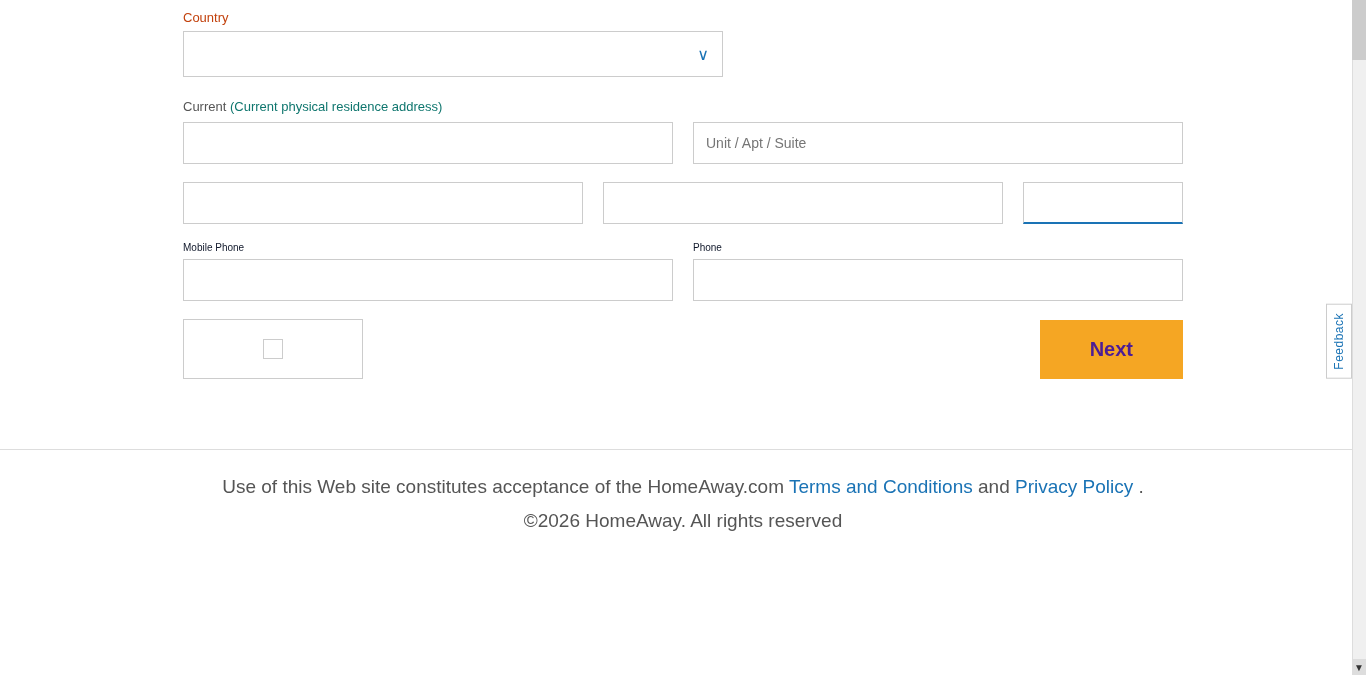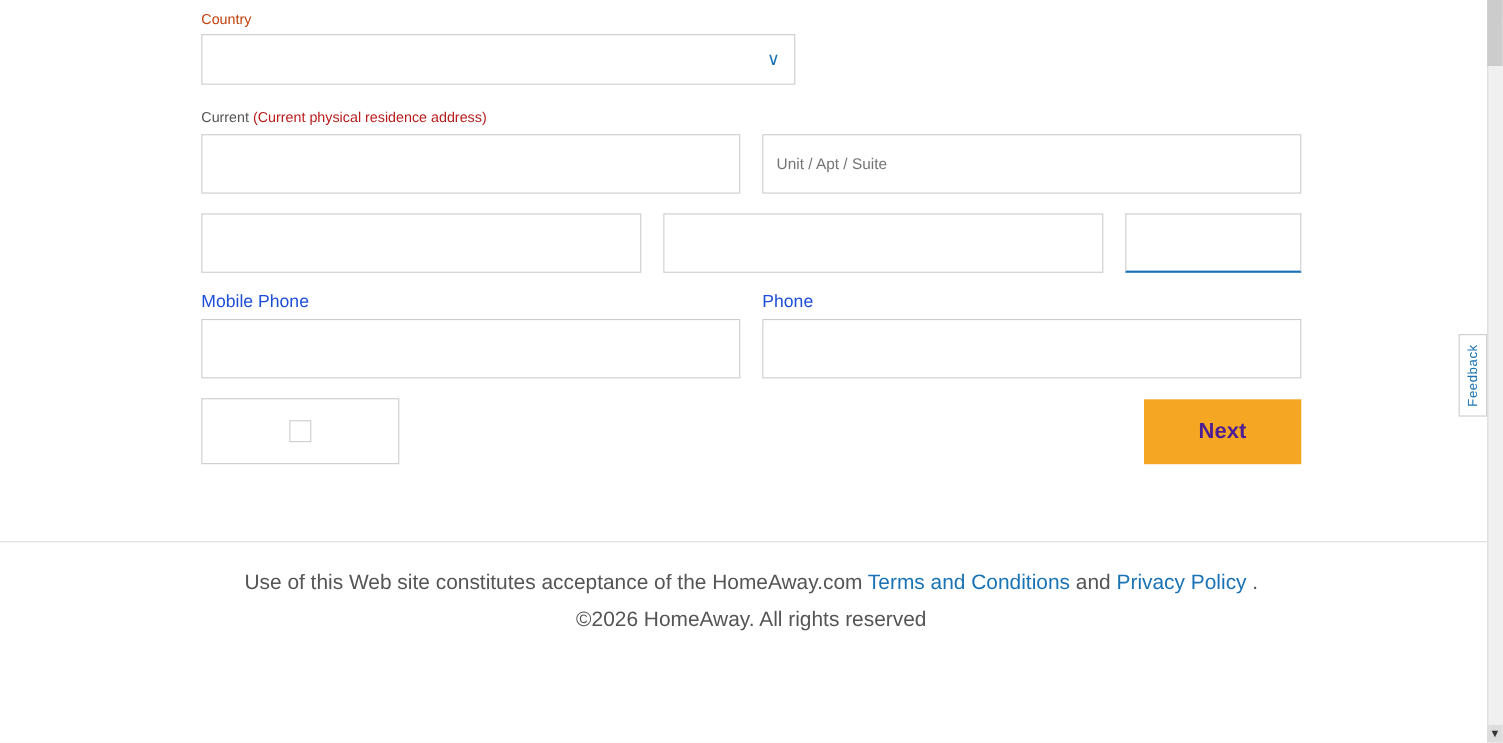"(Current physical residence address)" .address-section-label .blue { color: #b91c1c -> #0f766e }
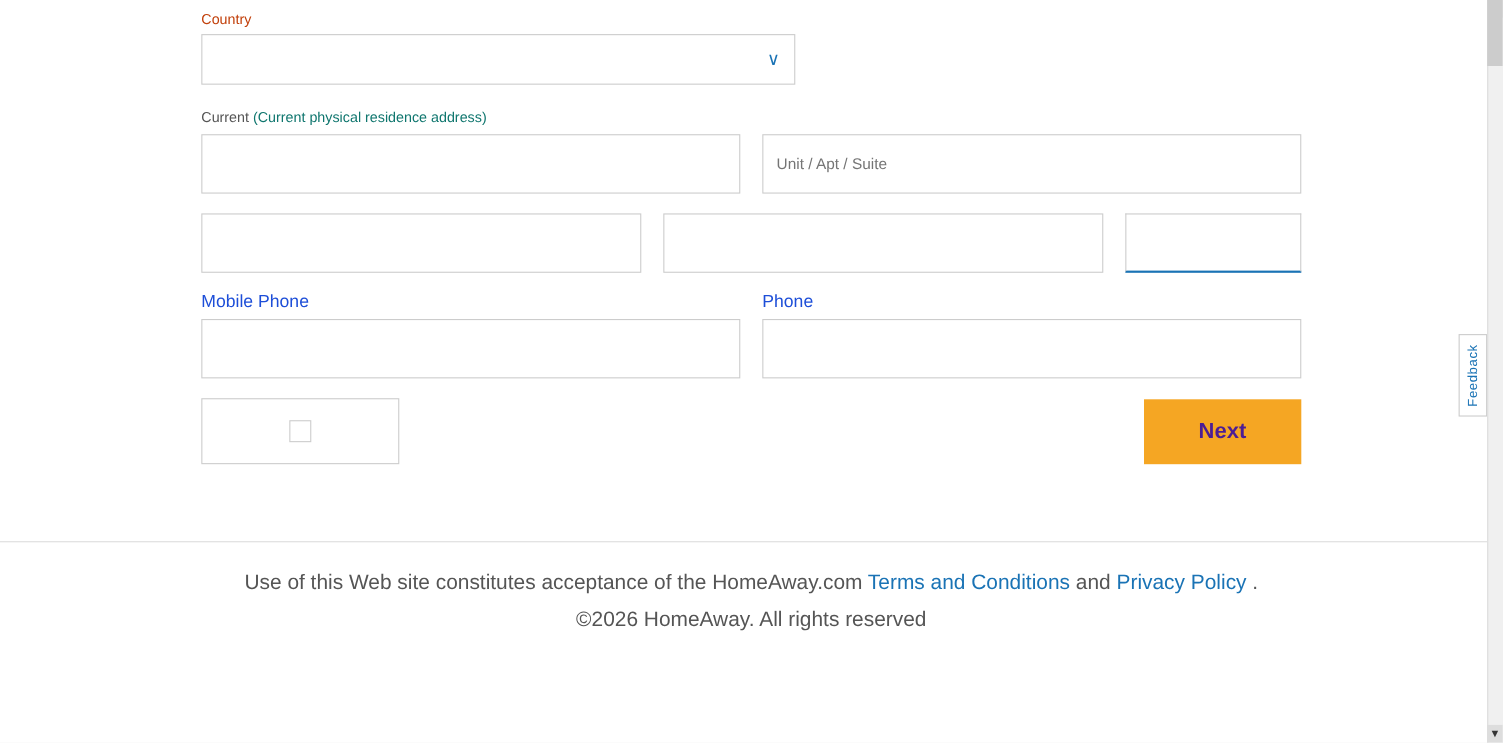"Unit / Apt / Suite" input[type="text"], input[type="email"], input[type="tel"] { height: 54px -> 42px }
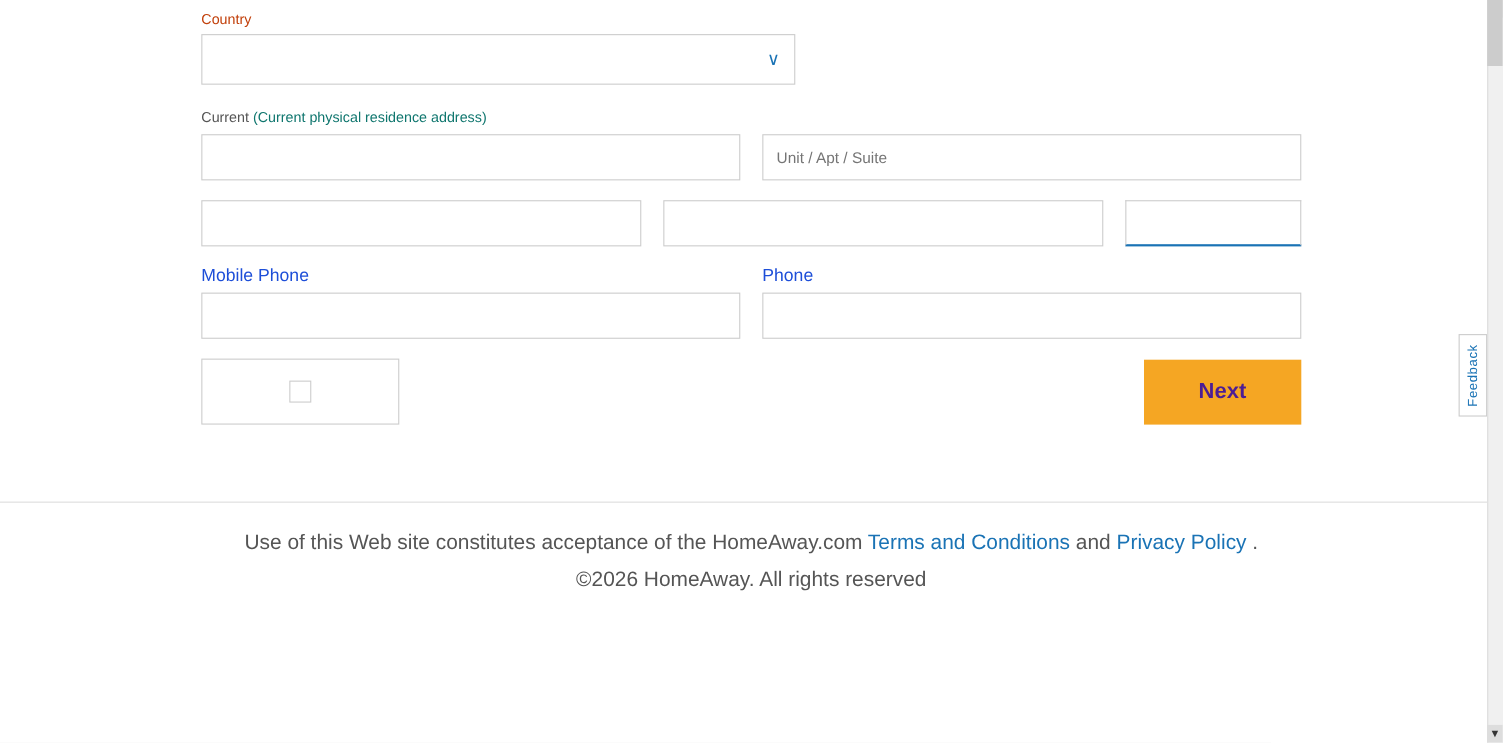"Mobile Phone" .contact-label { color: #1d4ed8 -> #0f172a; font-size: 16px -> 10px }
